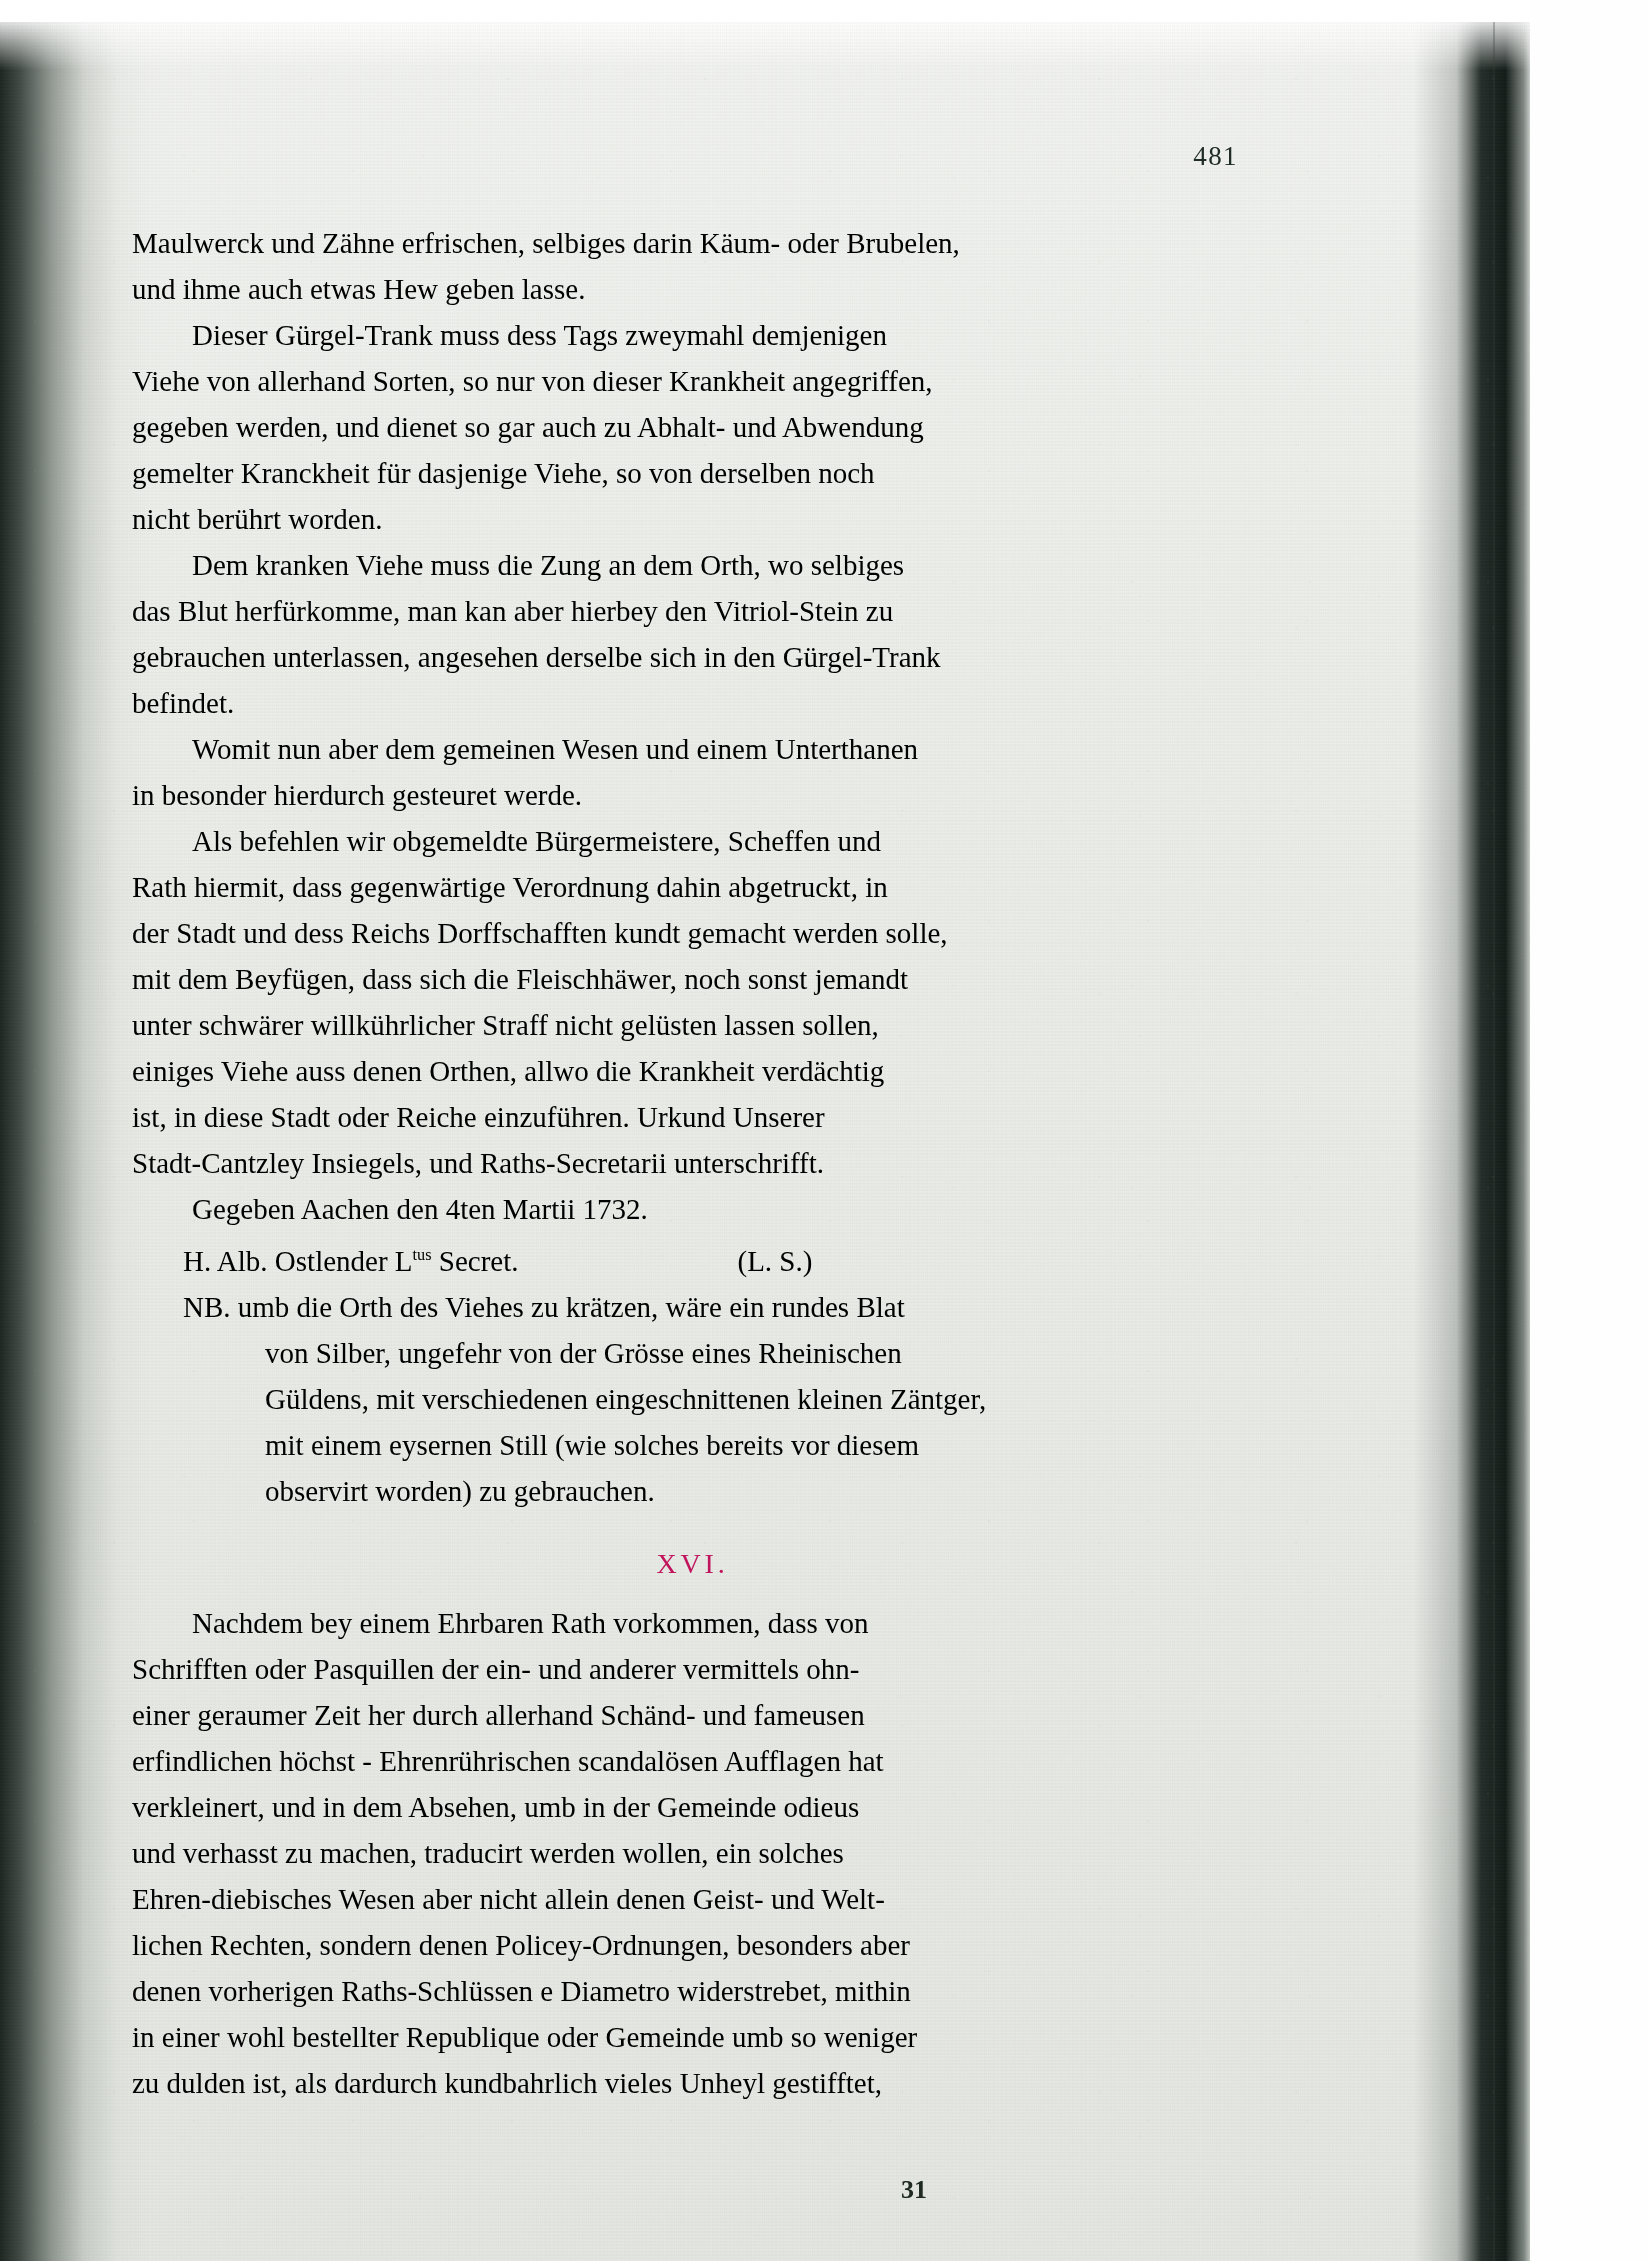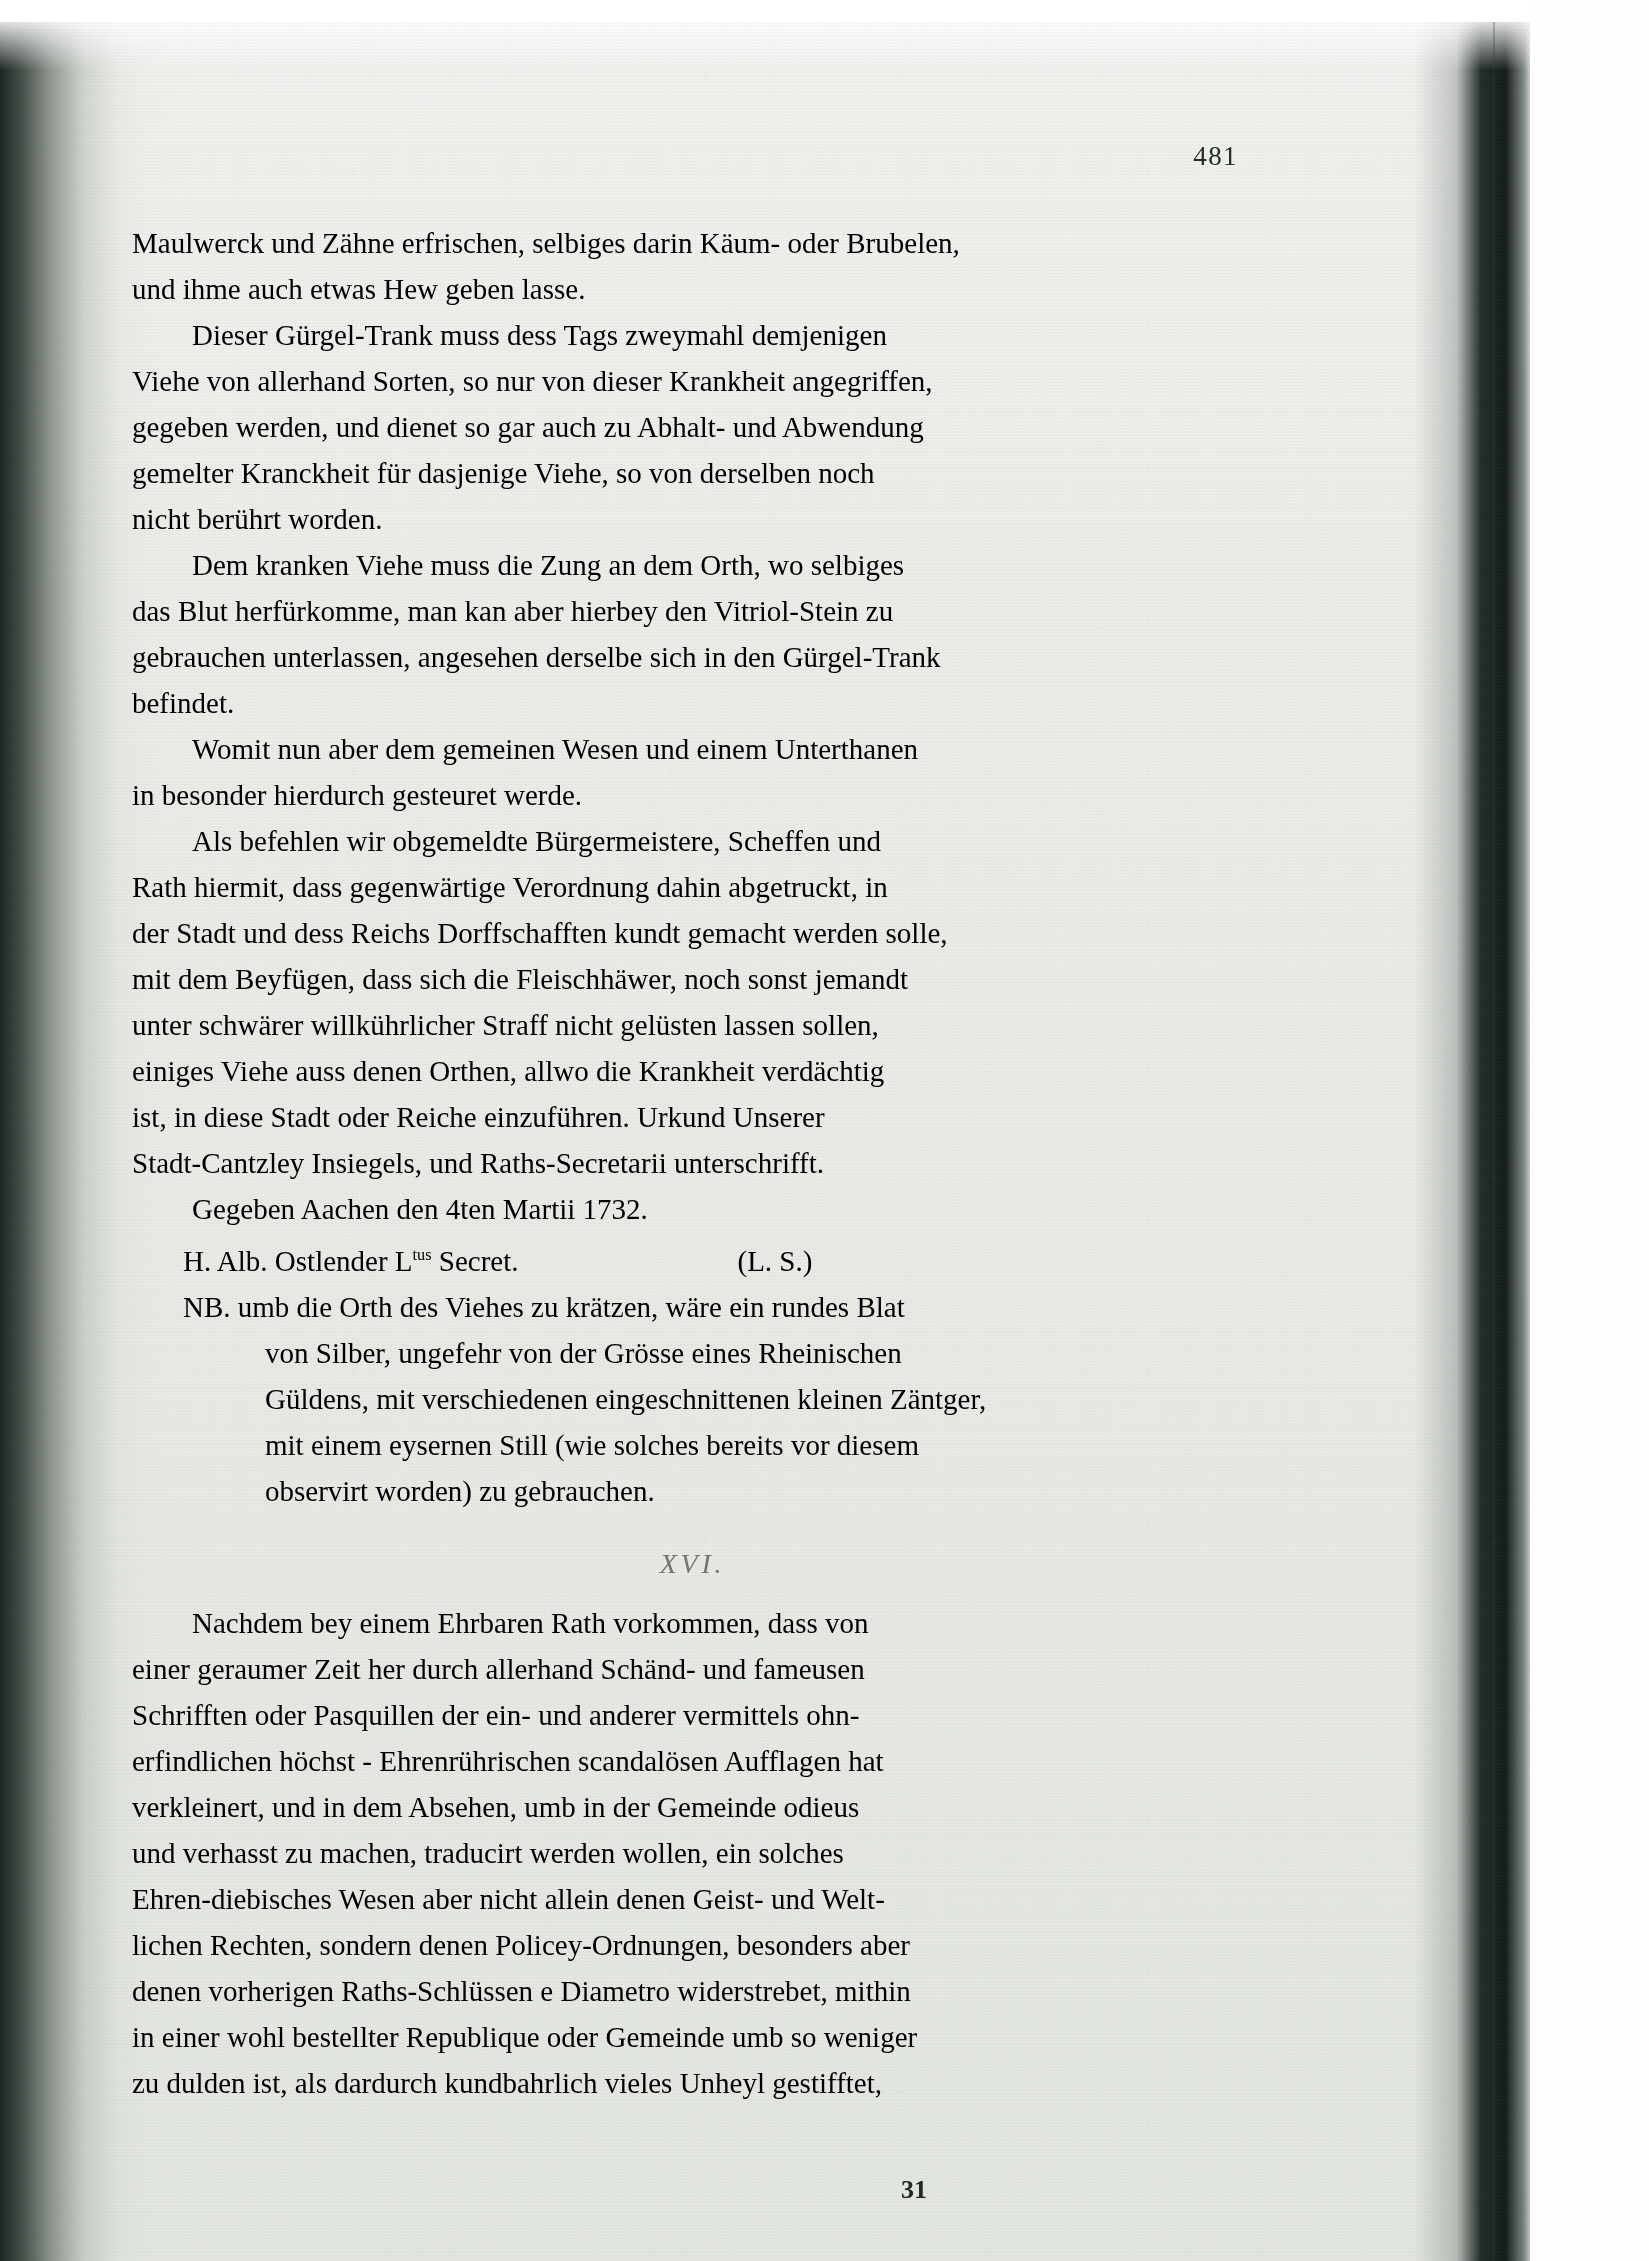"XVI." .heading { color: #737373 -> #be185d; font-style: italic -> none }
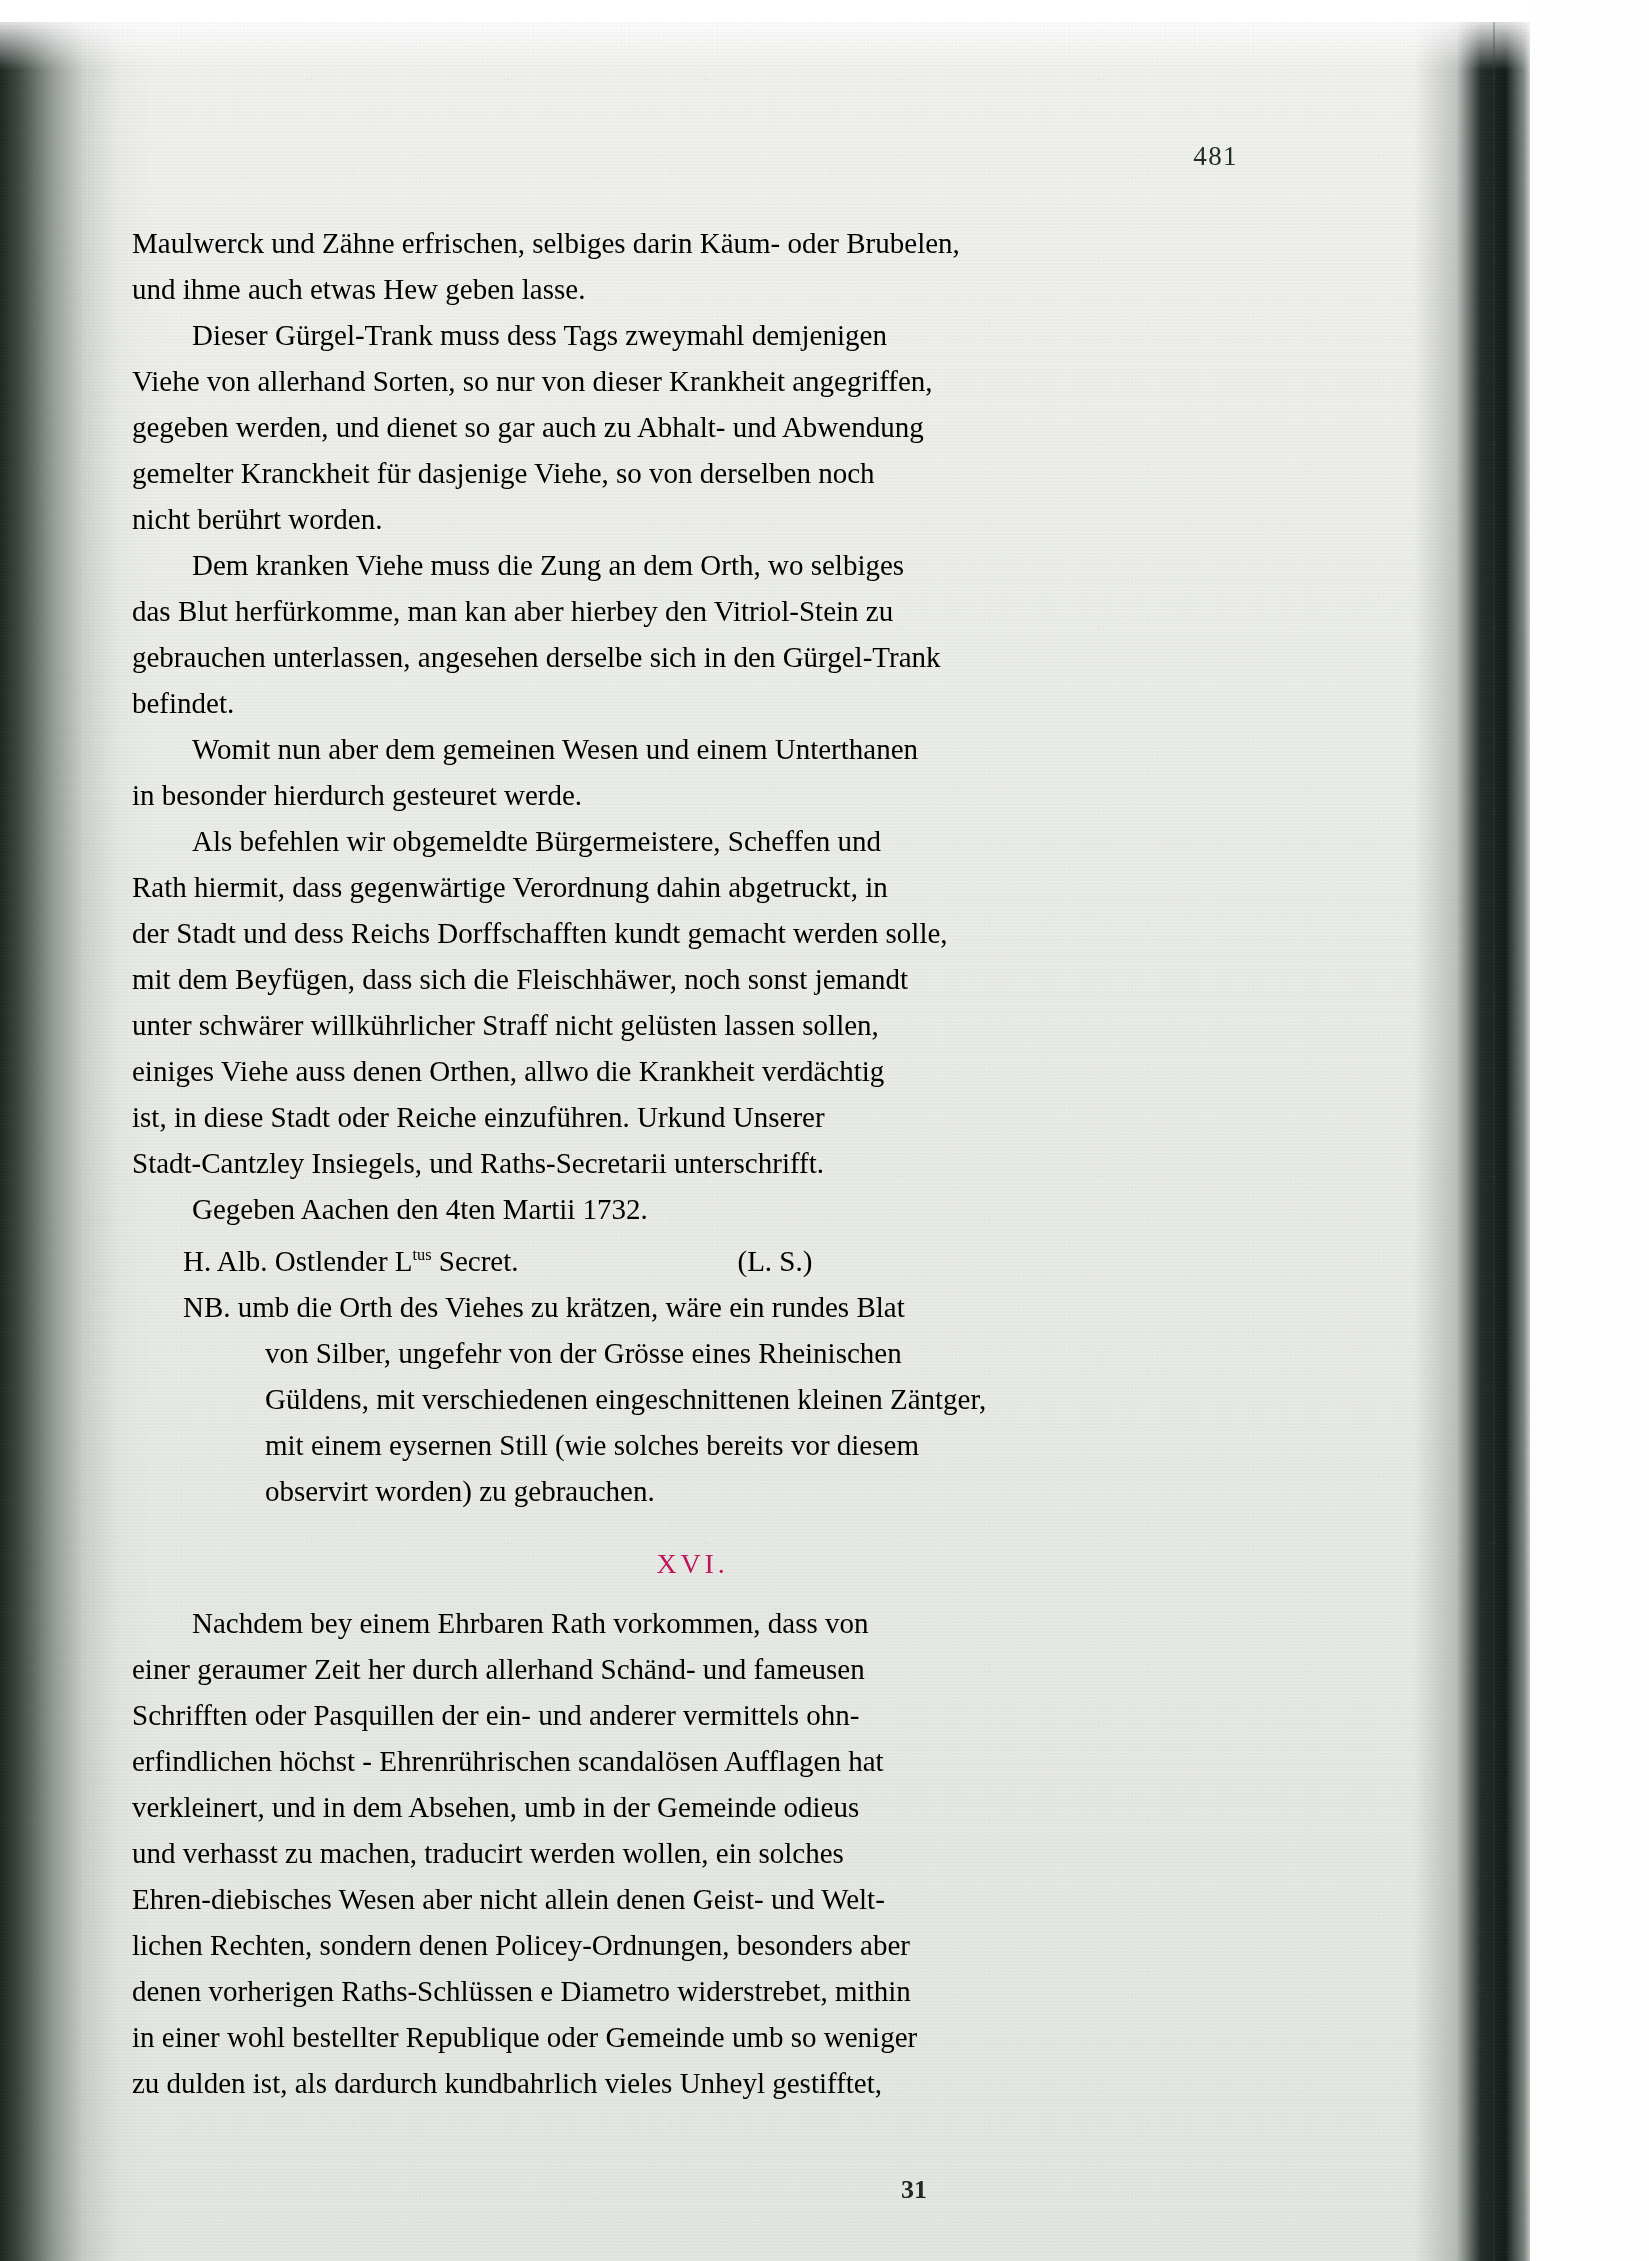"einer geraumer Zeit her durch" span.line { order: before "Schrifften oder Pasquillen der ein-" -> after "Schrifften oder Pasquillen der ein-" }
